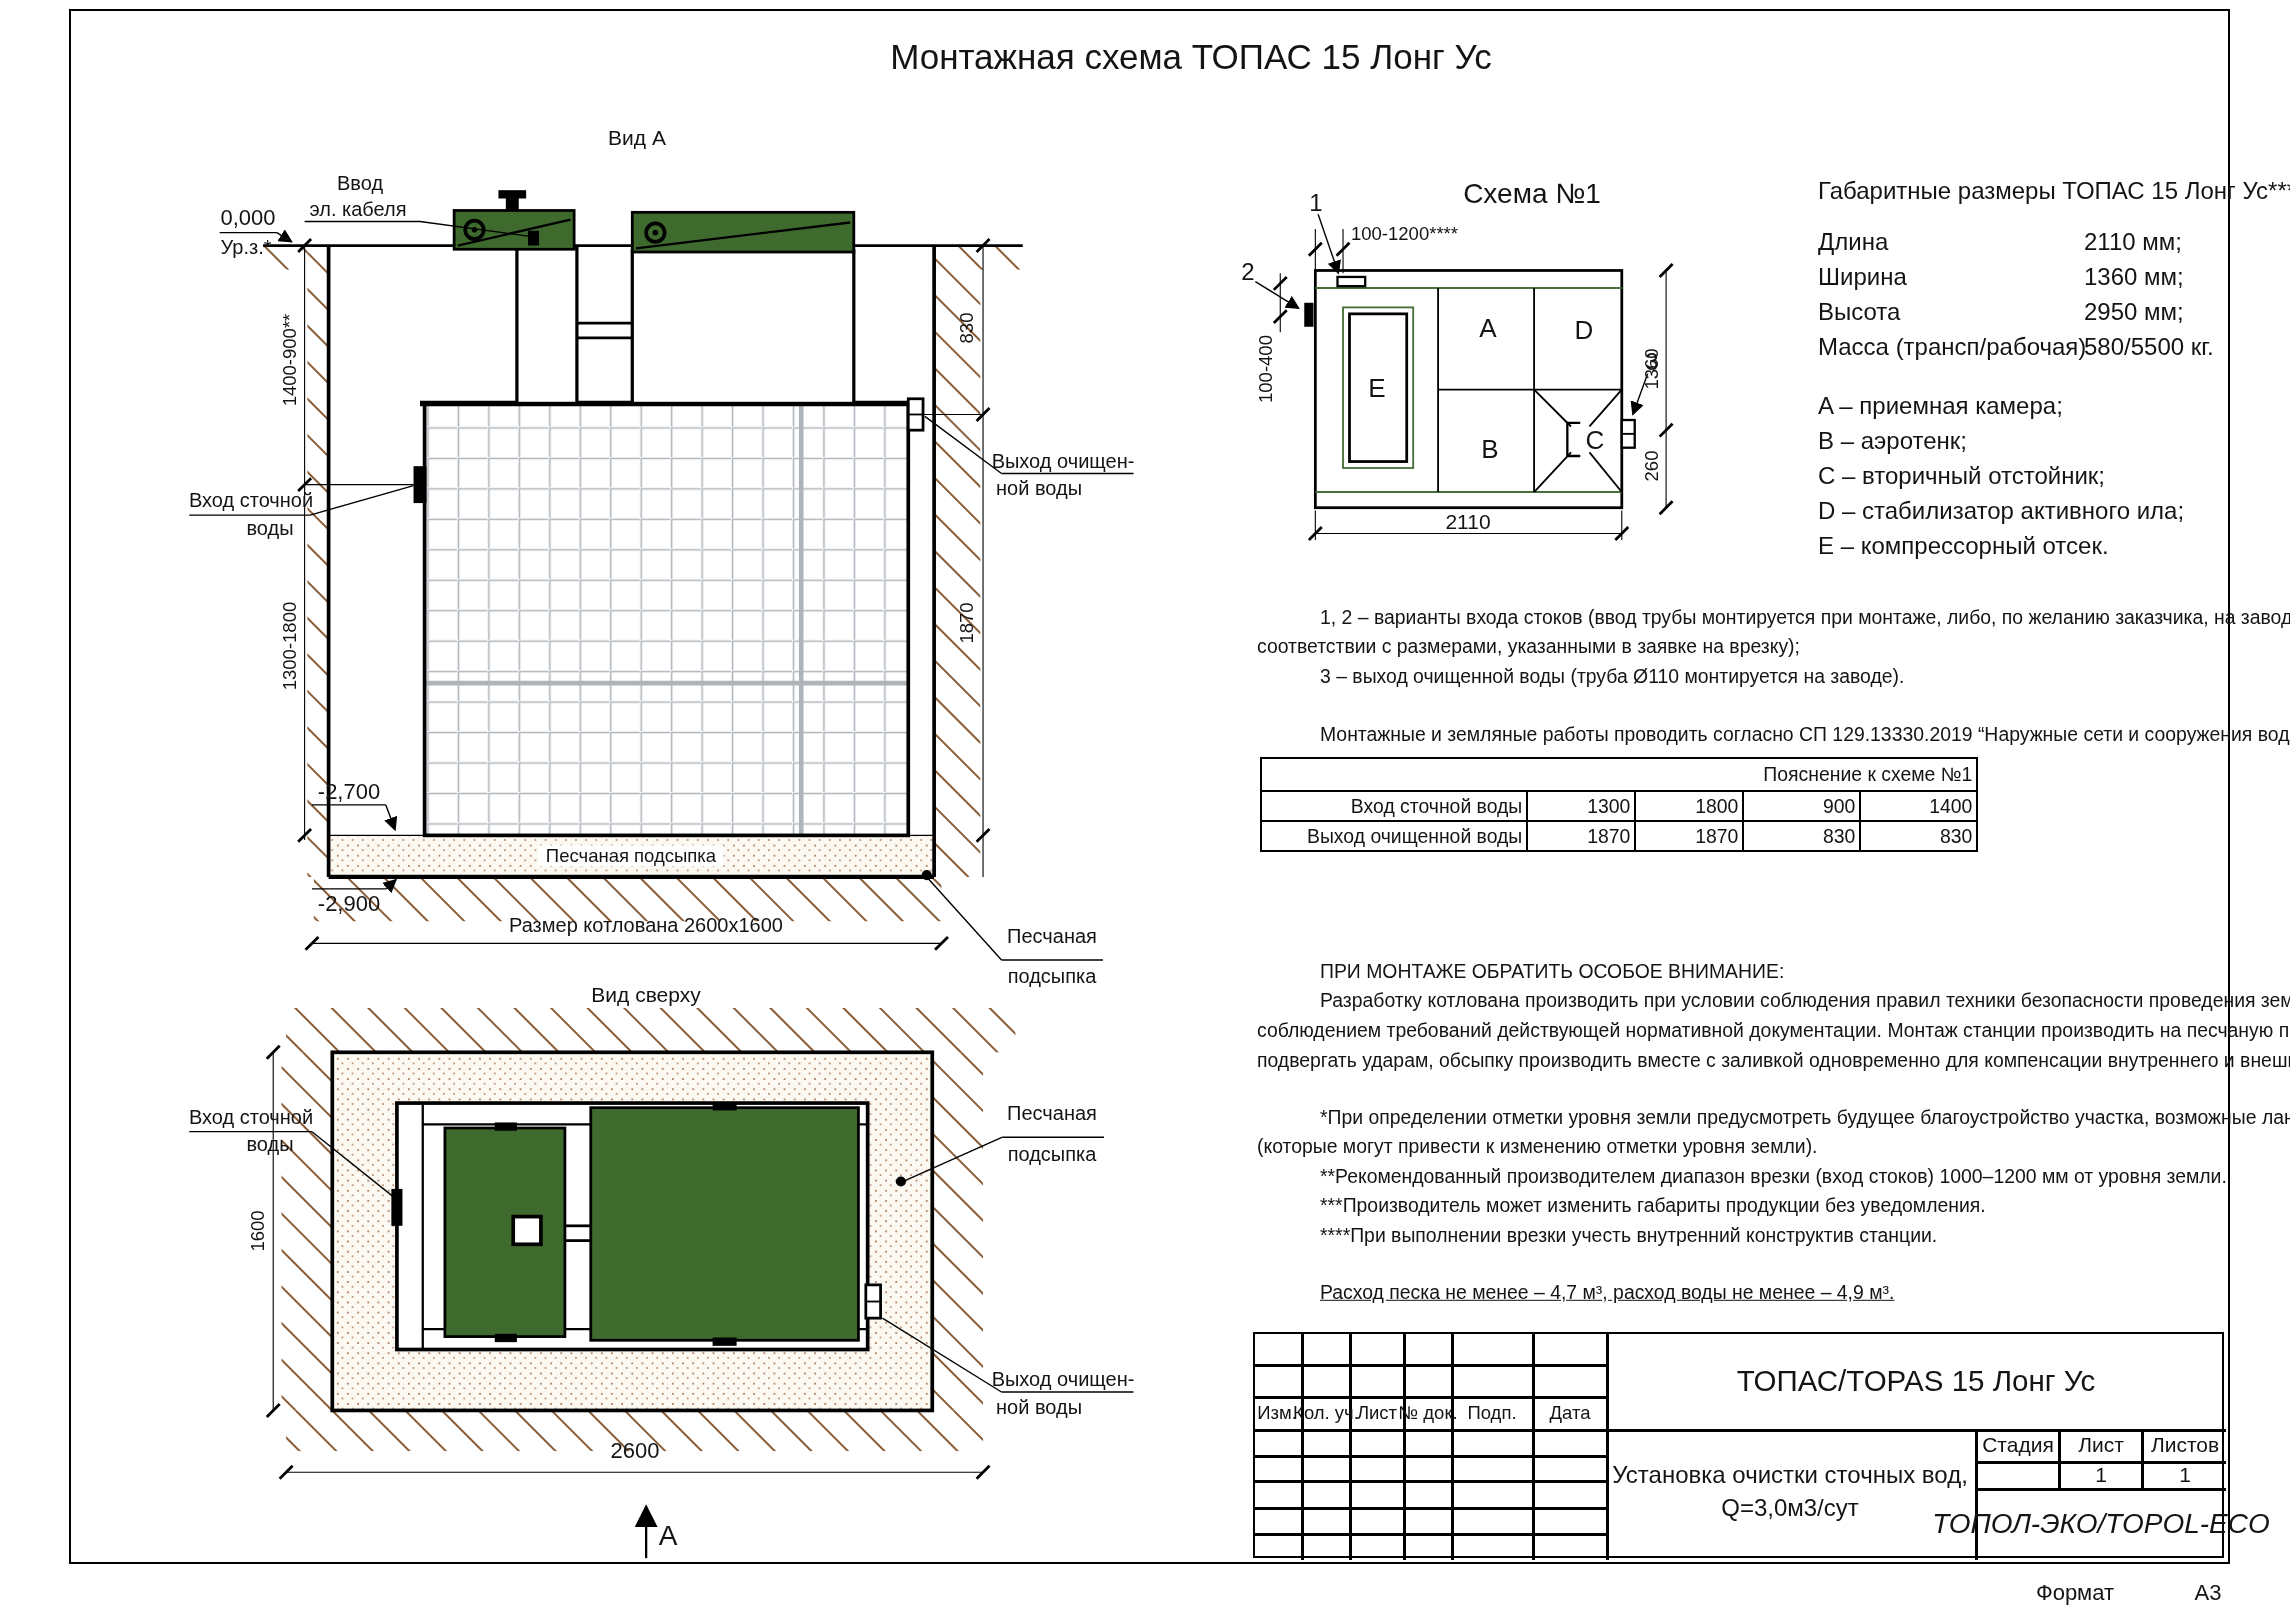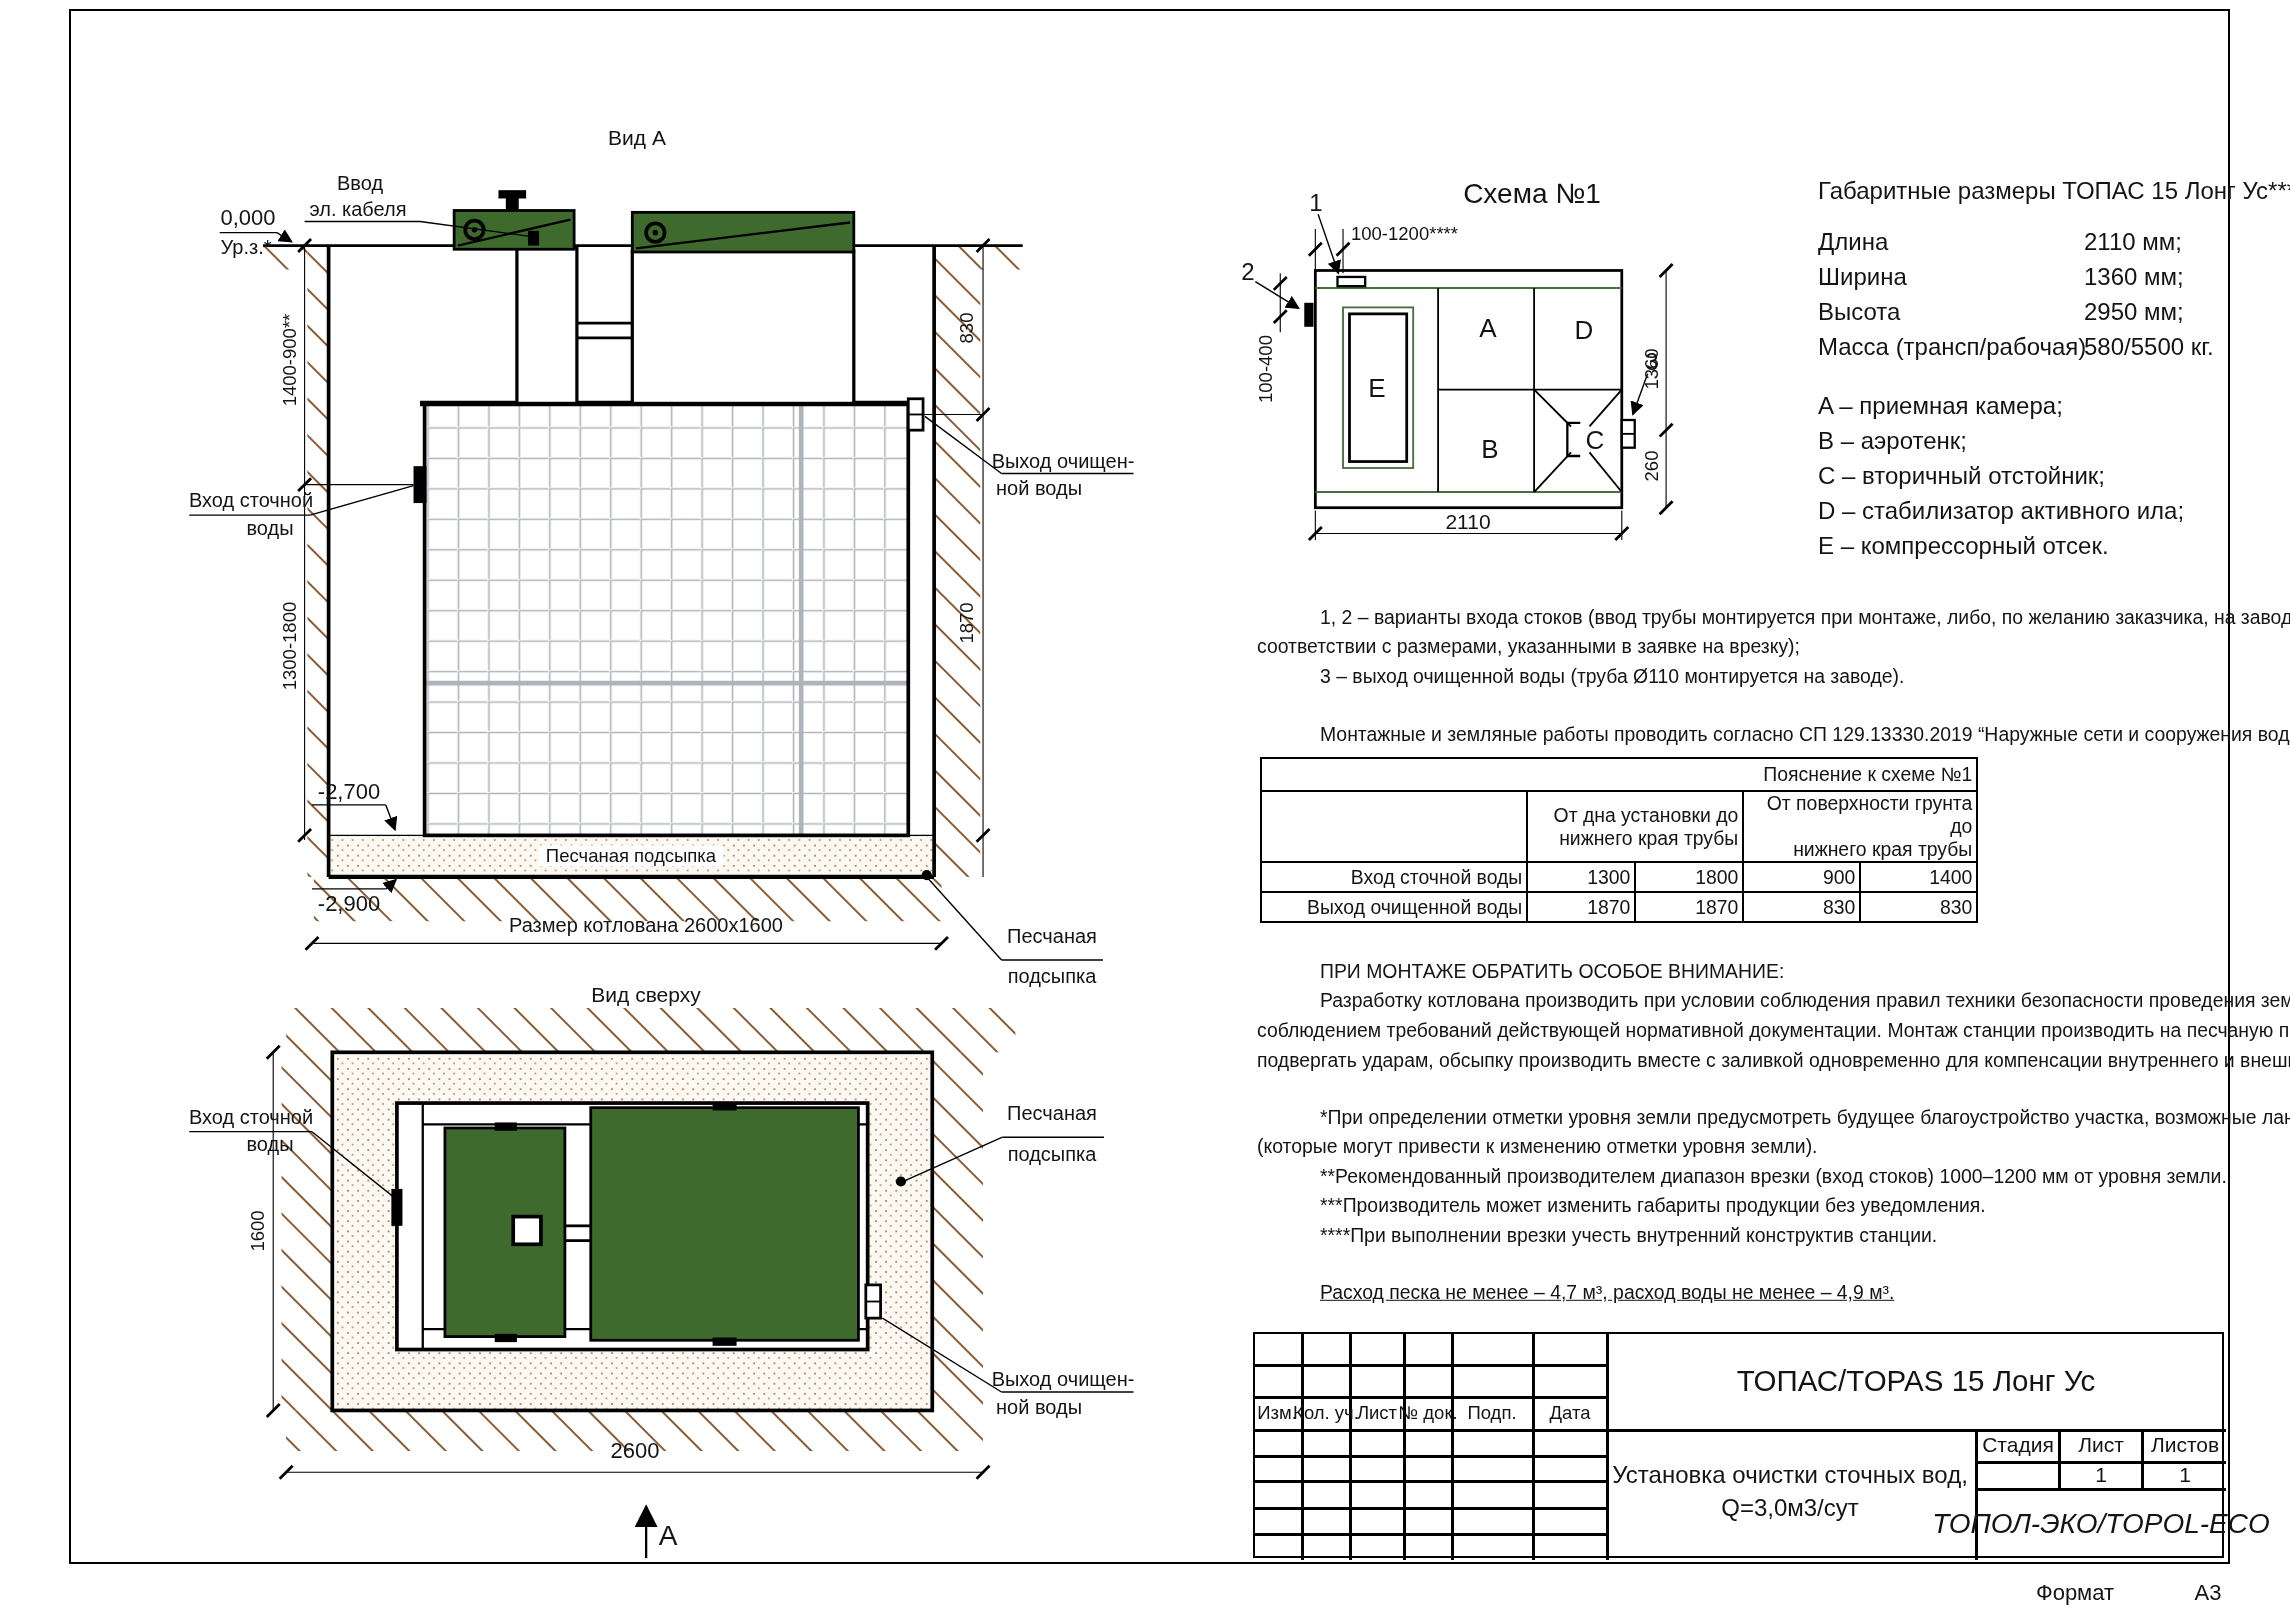"Монтажная схема ТОПАС 15 Лонг" div.lbl { html: none -> <div>Монтажная схема ТОПАС 15 Лонг Ус</div> }
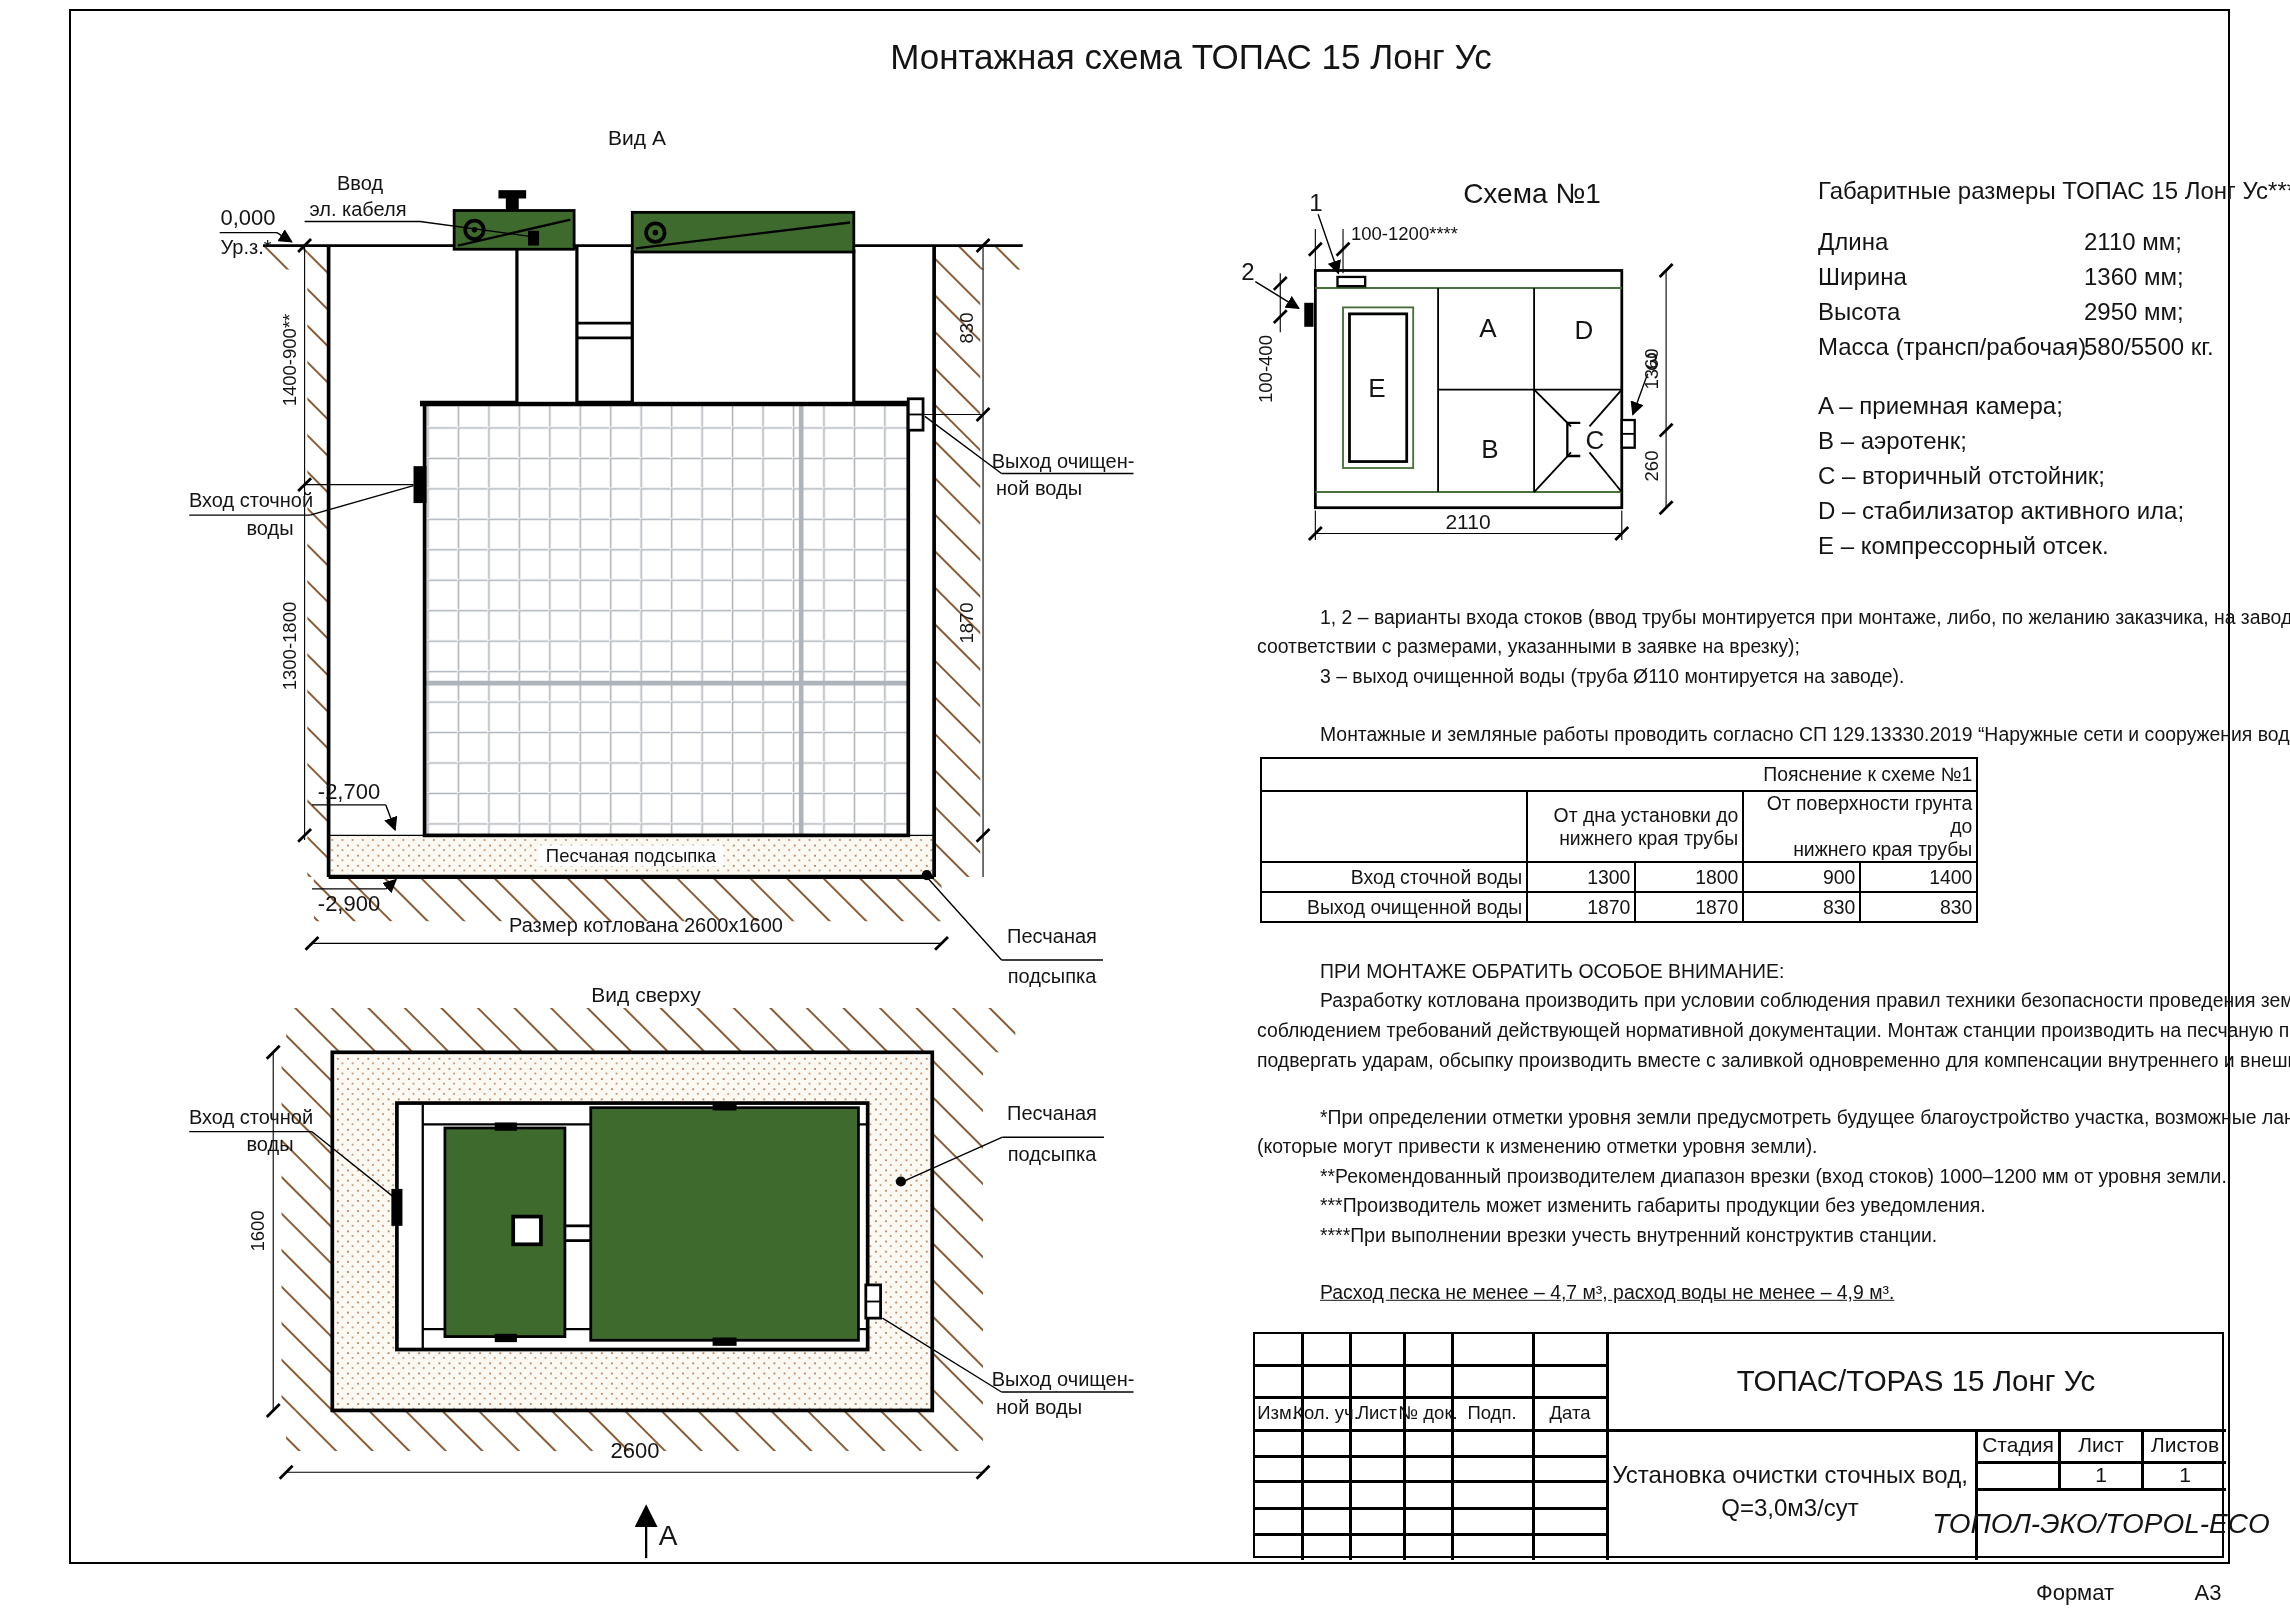"От дна установки до" tr { html: <tr> <td></td> <td><span>От дна установки до</span><br><span>нижнего края трубы</span></td> <td><span>От поверхности грунта до</span><br><span>нижнего края трубы</span></td> </tr> -> none }
